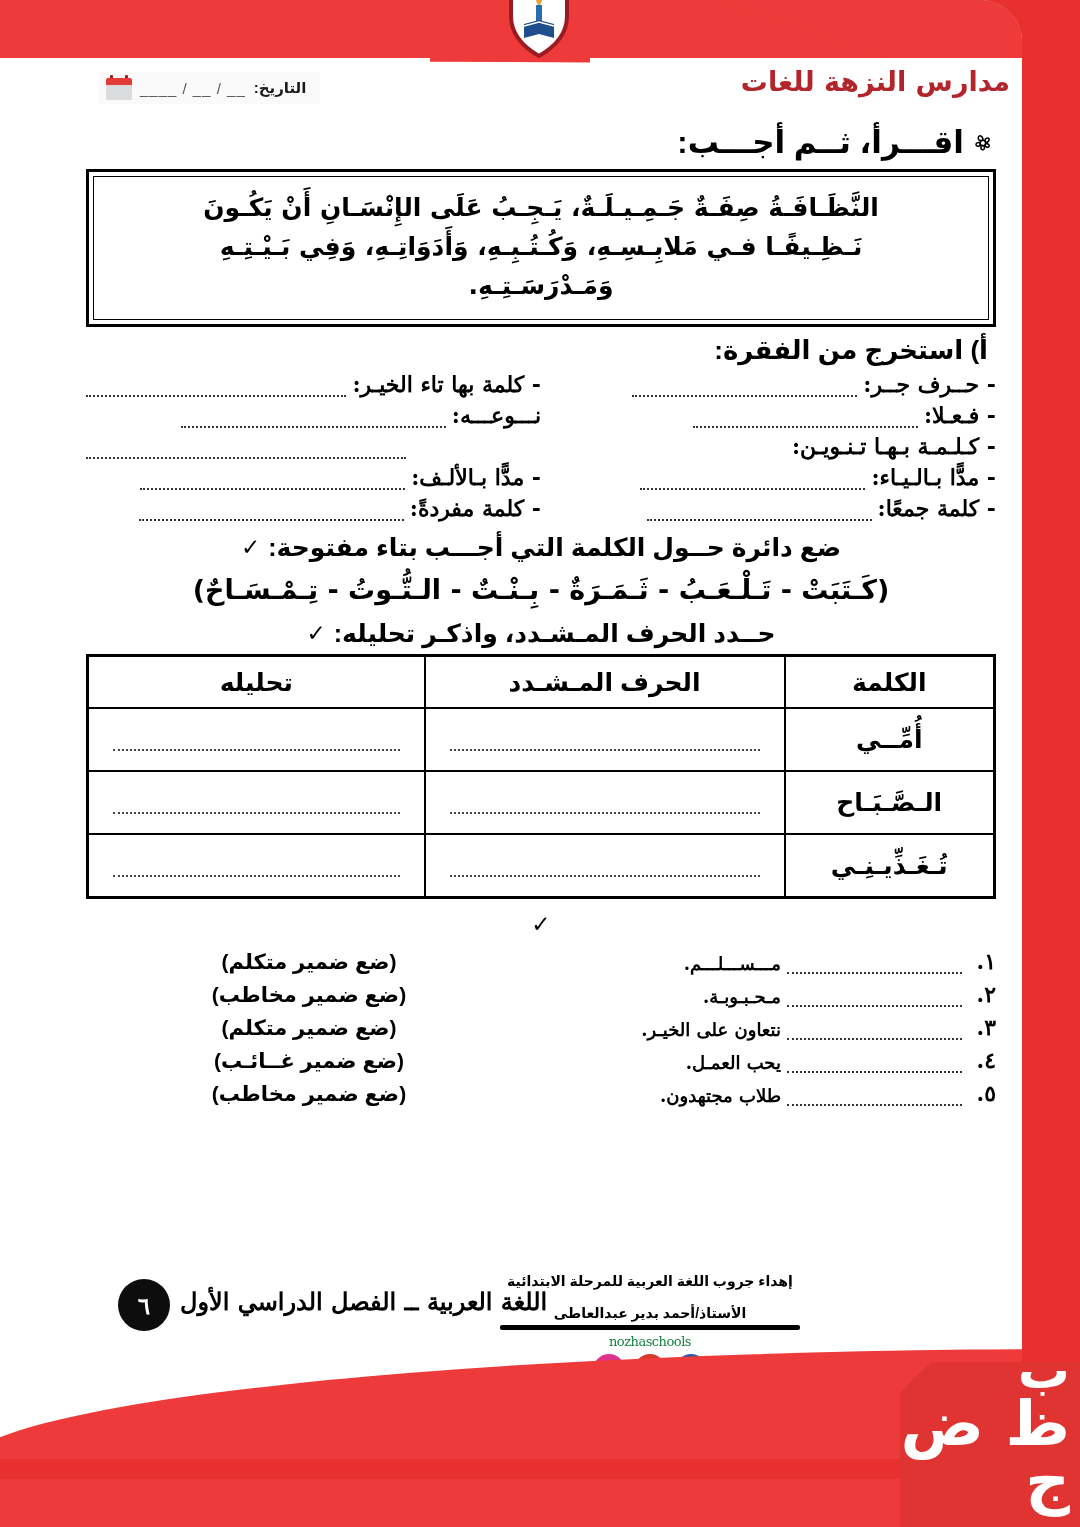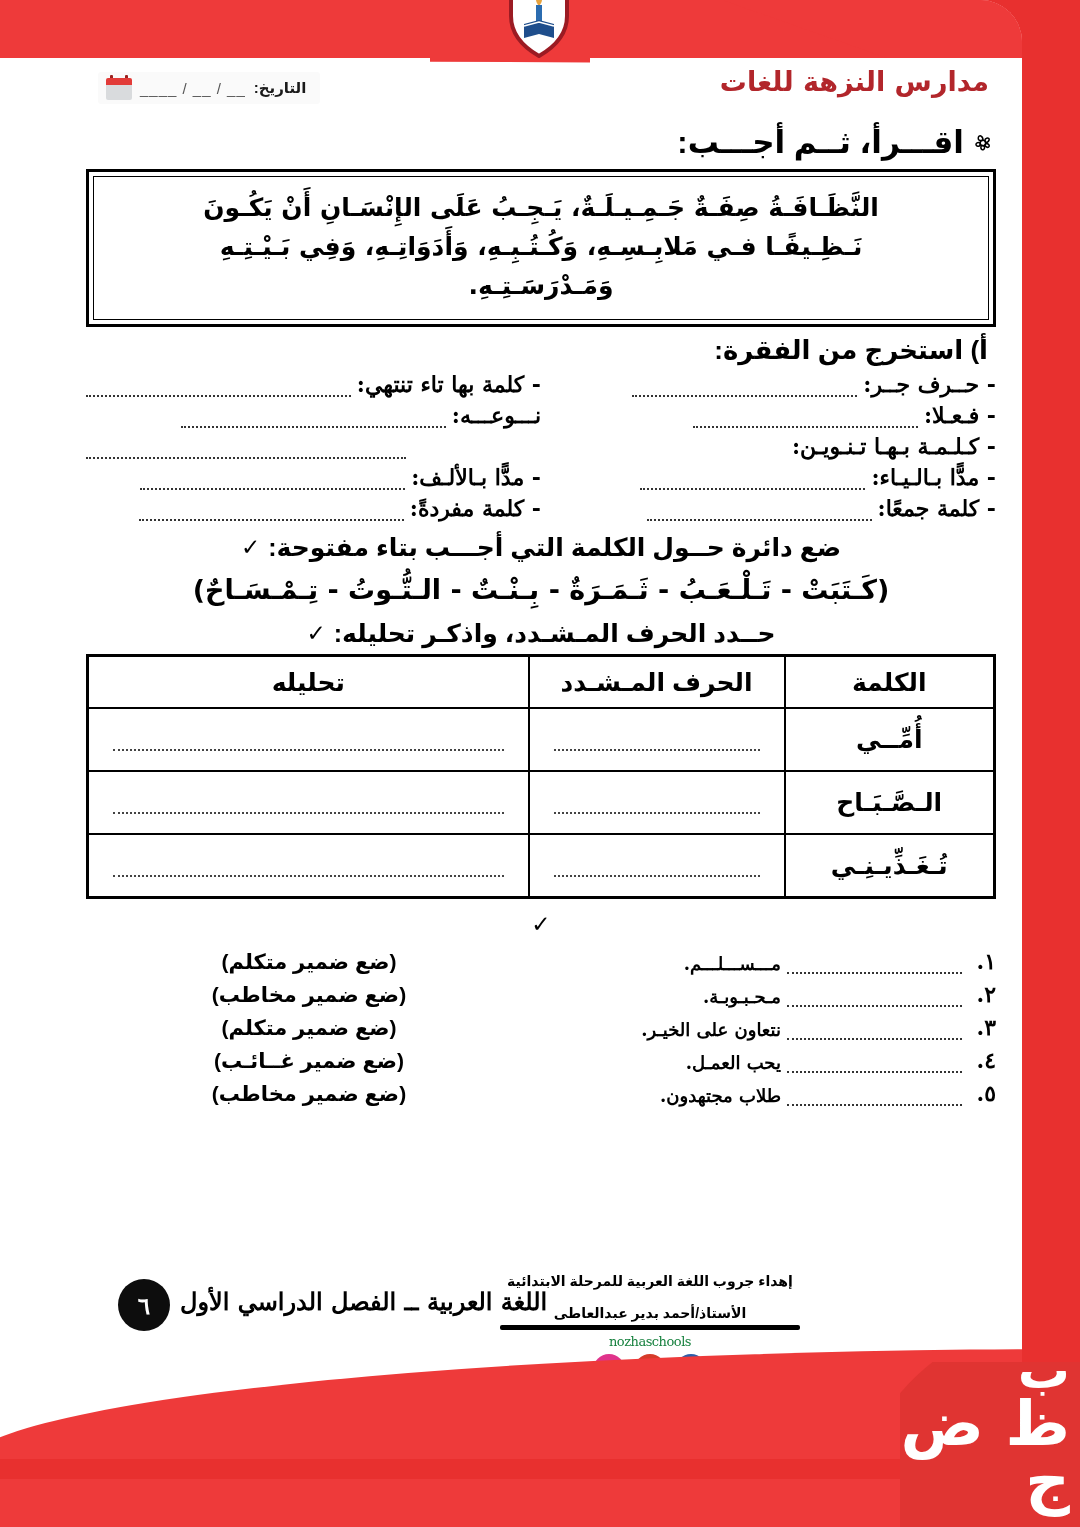"مدارس النزهة للغات" .school-name { right: 33px -> 12px }
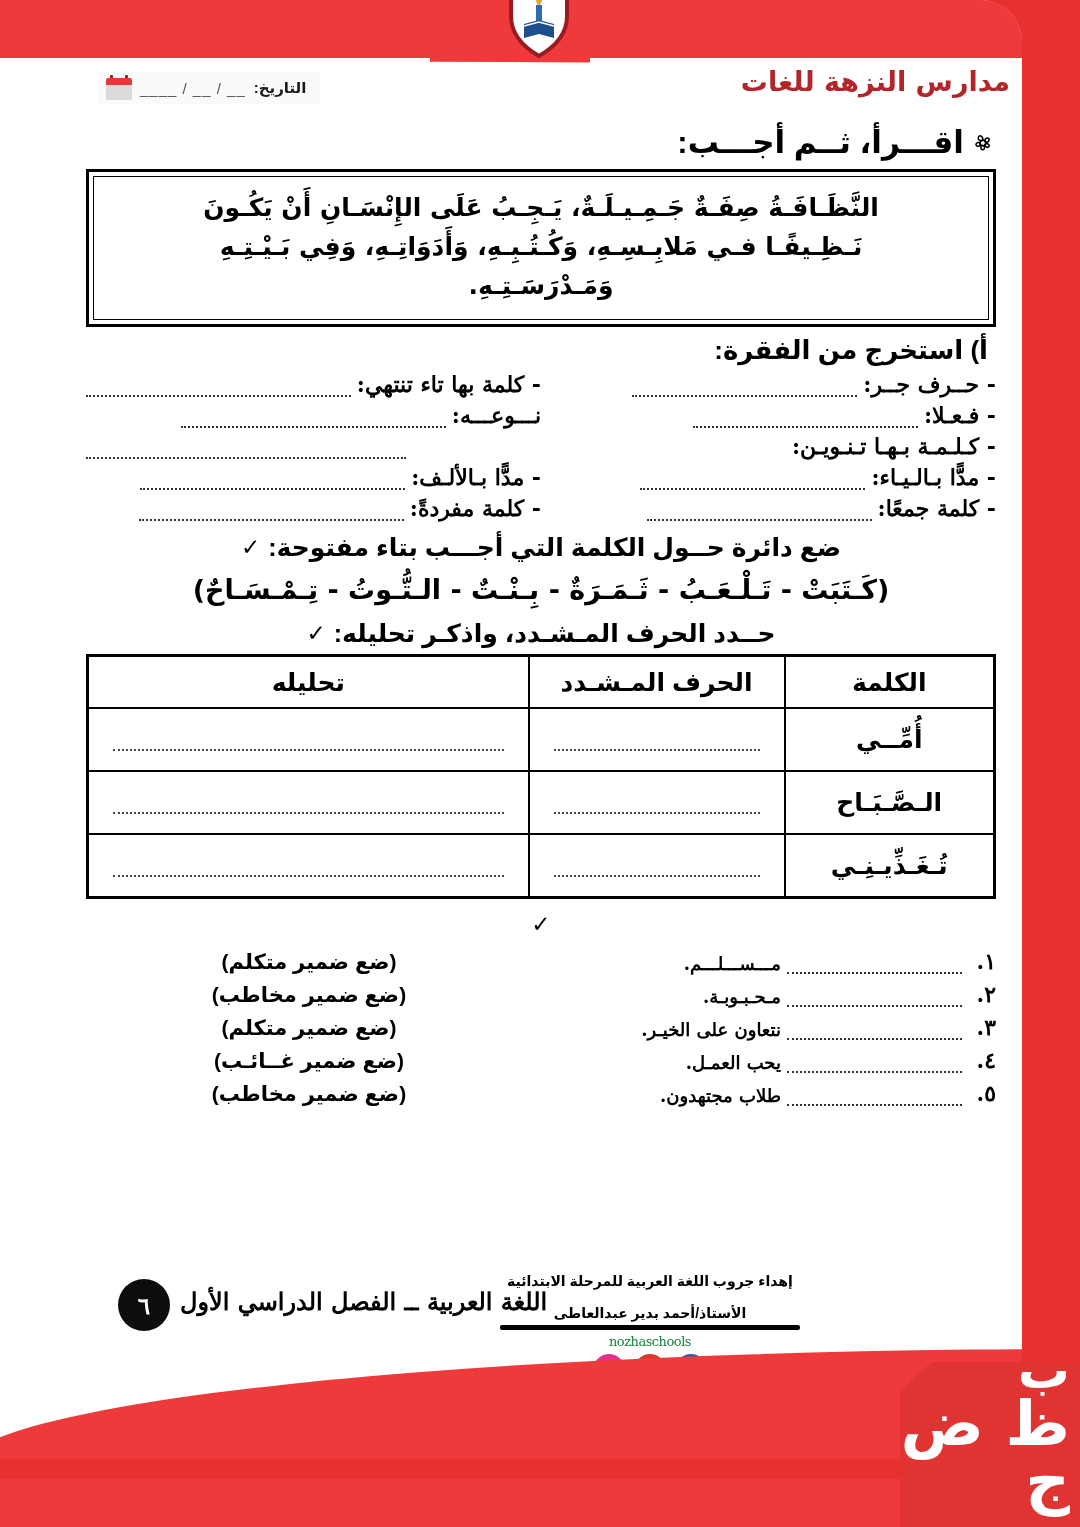"- كلمة بها تاء تنتهي:" span.ex-label { text: تنتهي -> الخيـر }
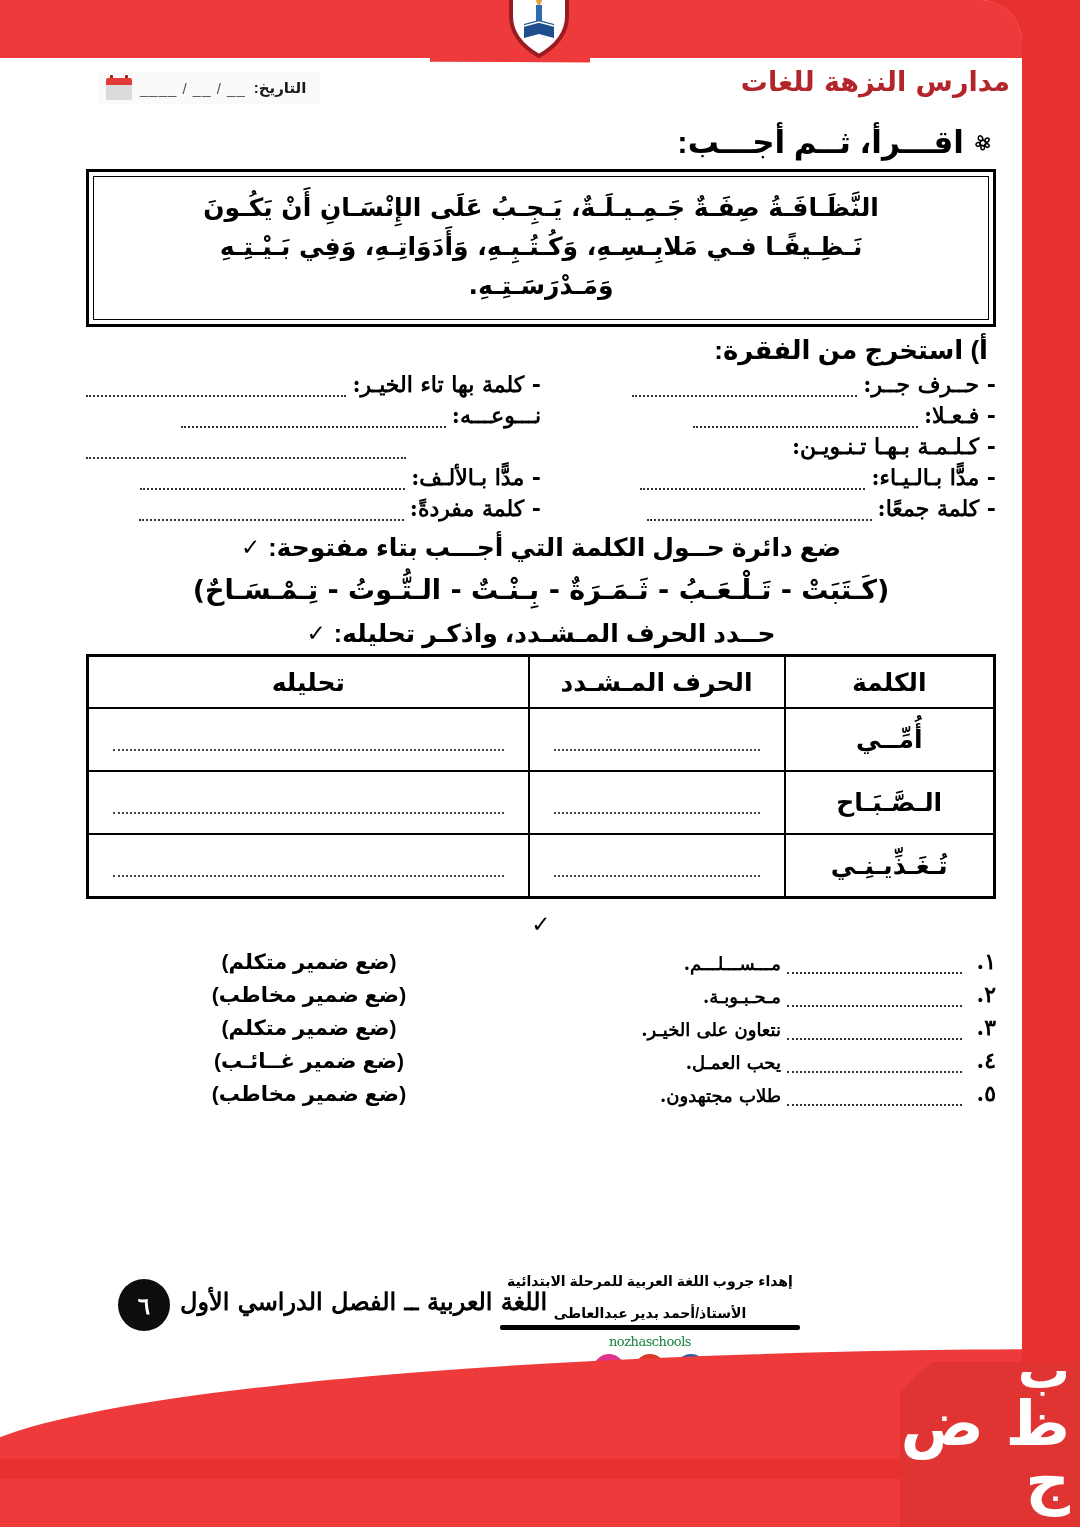"الحرف المـشـدد" th { width: 256px -> 360px }
